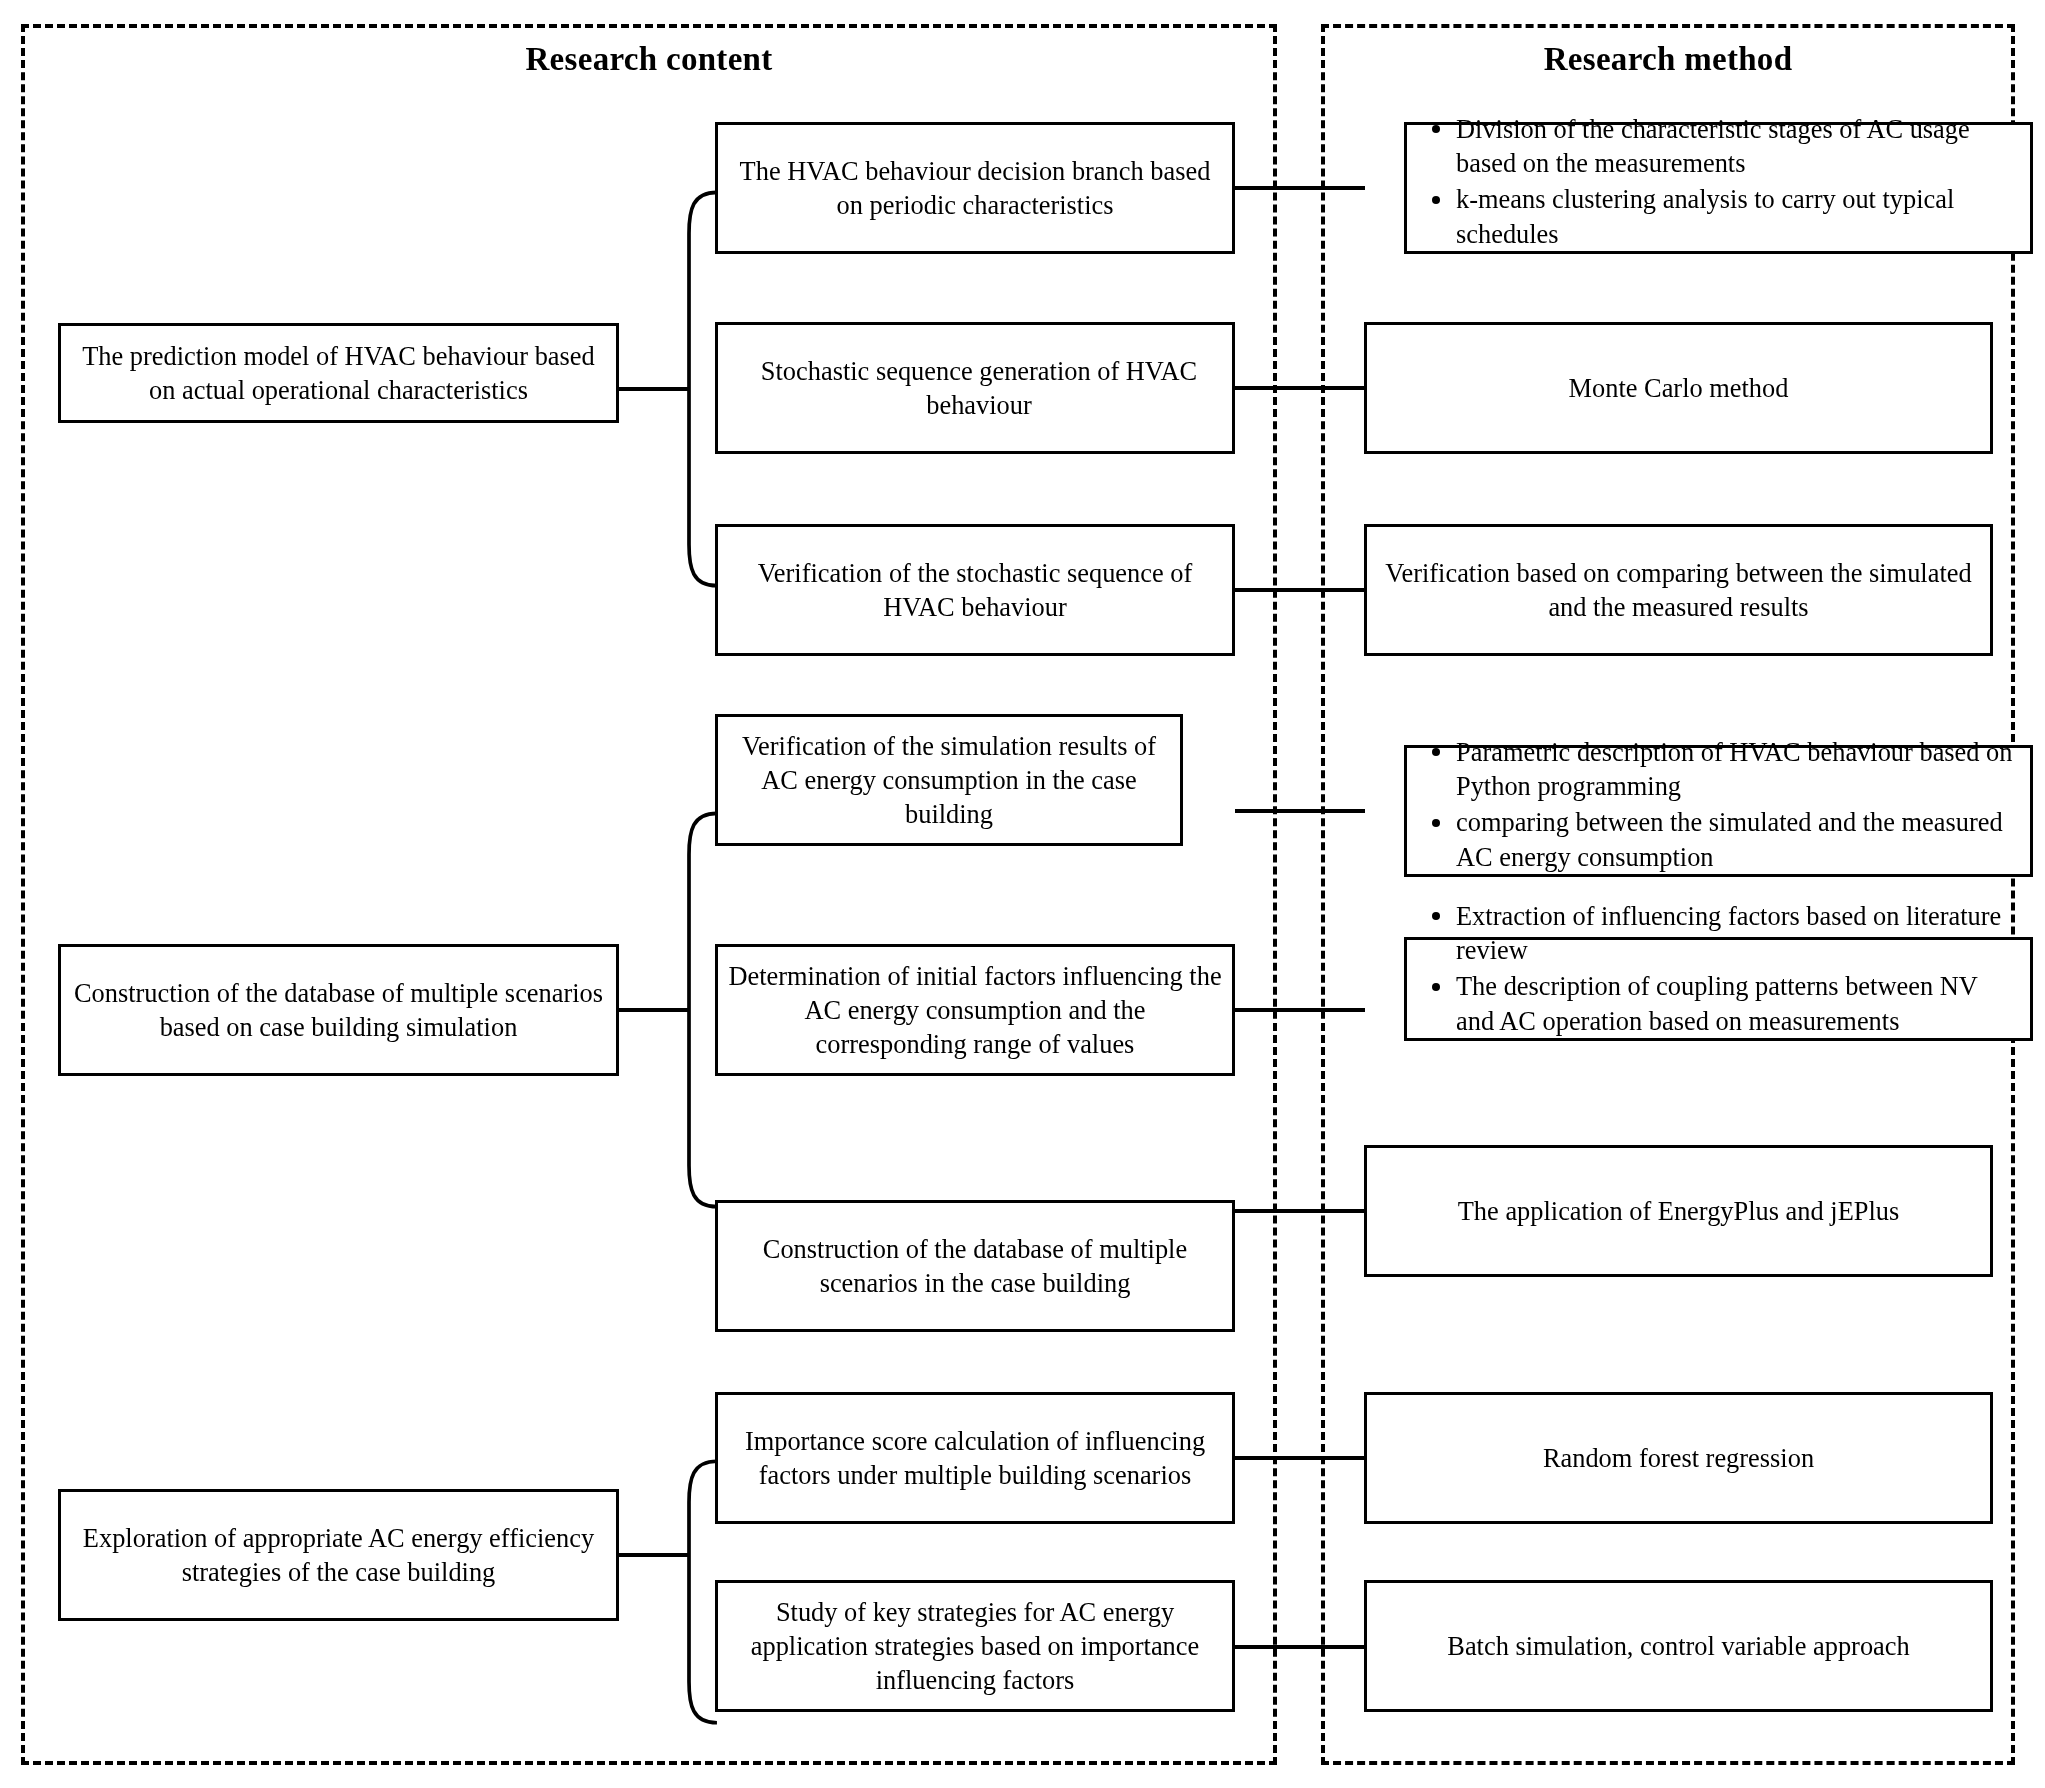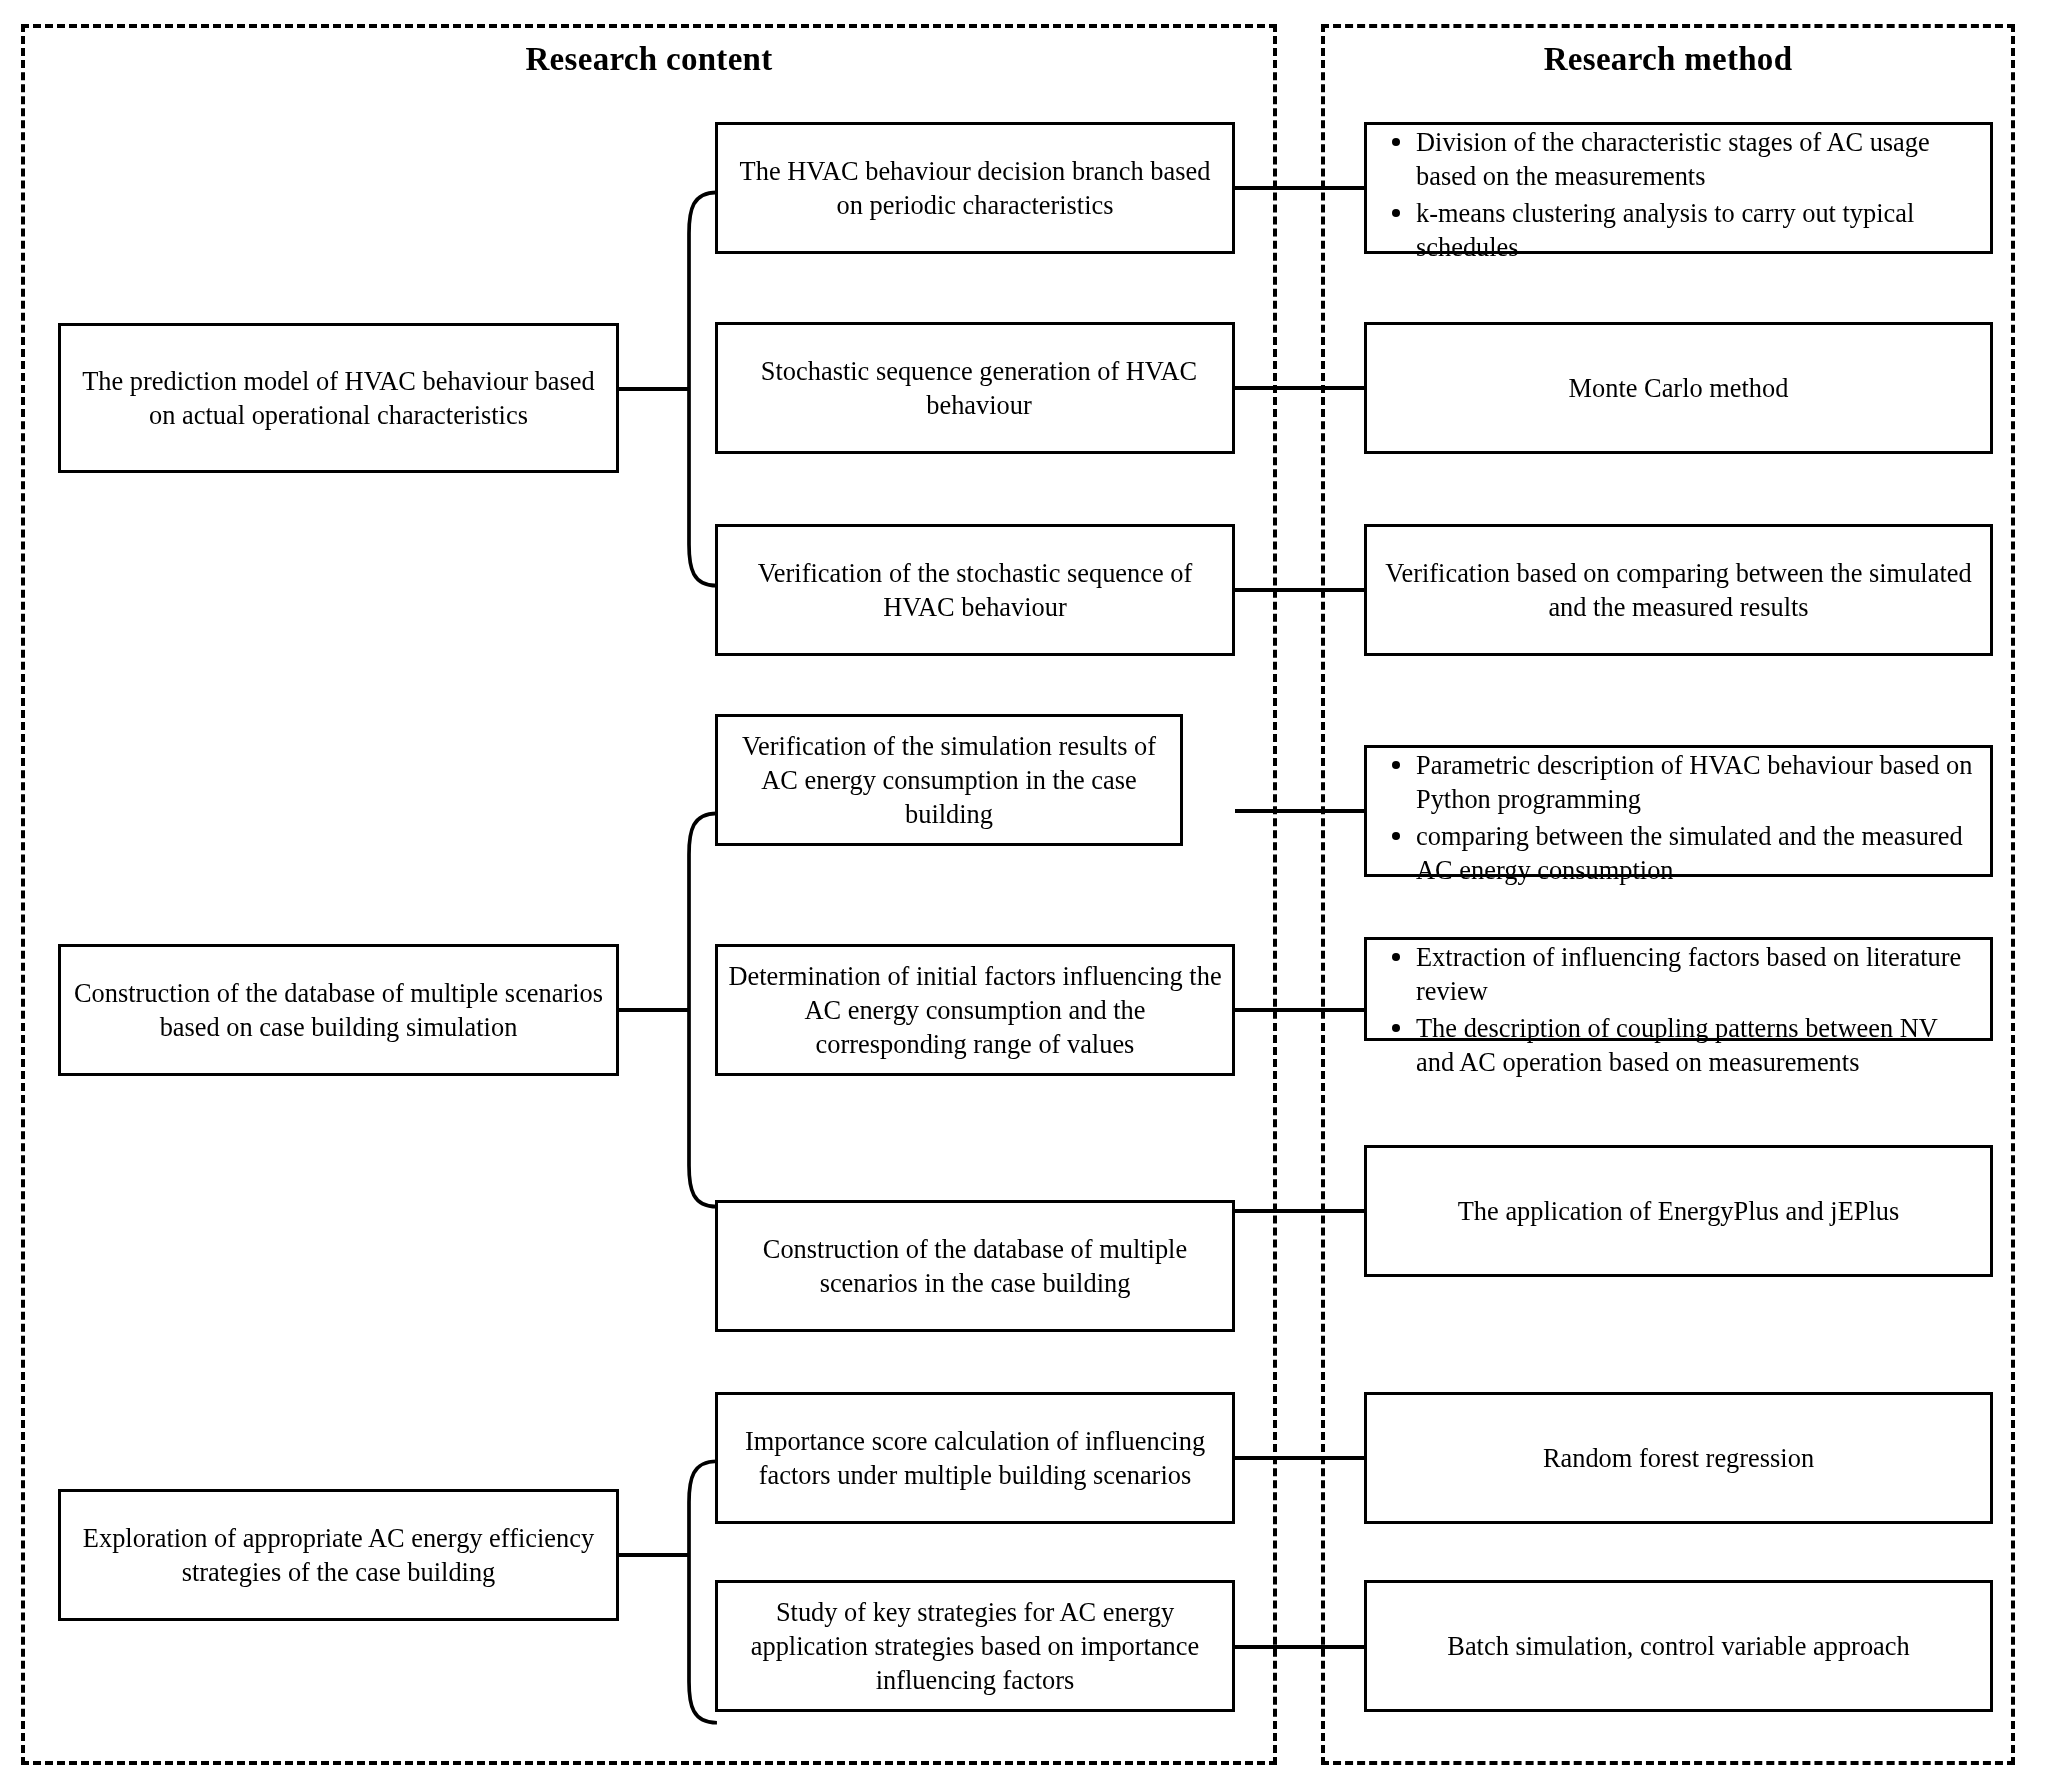"Division of the characteristic stages" .node.bullets { align-items: flex-start -> flex-end; margin-left: none -> 40px }
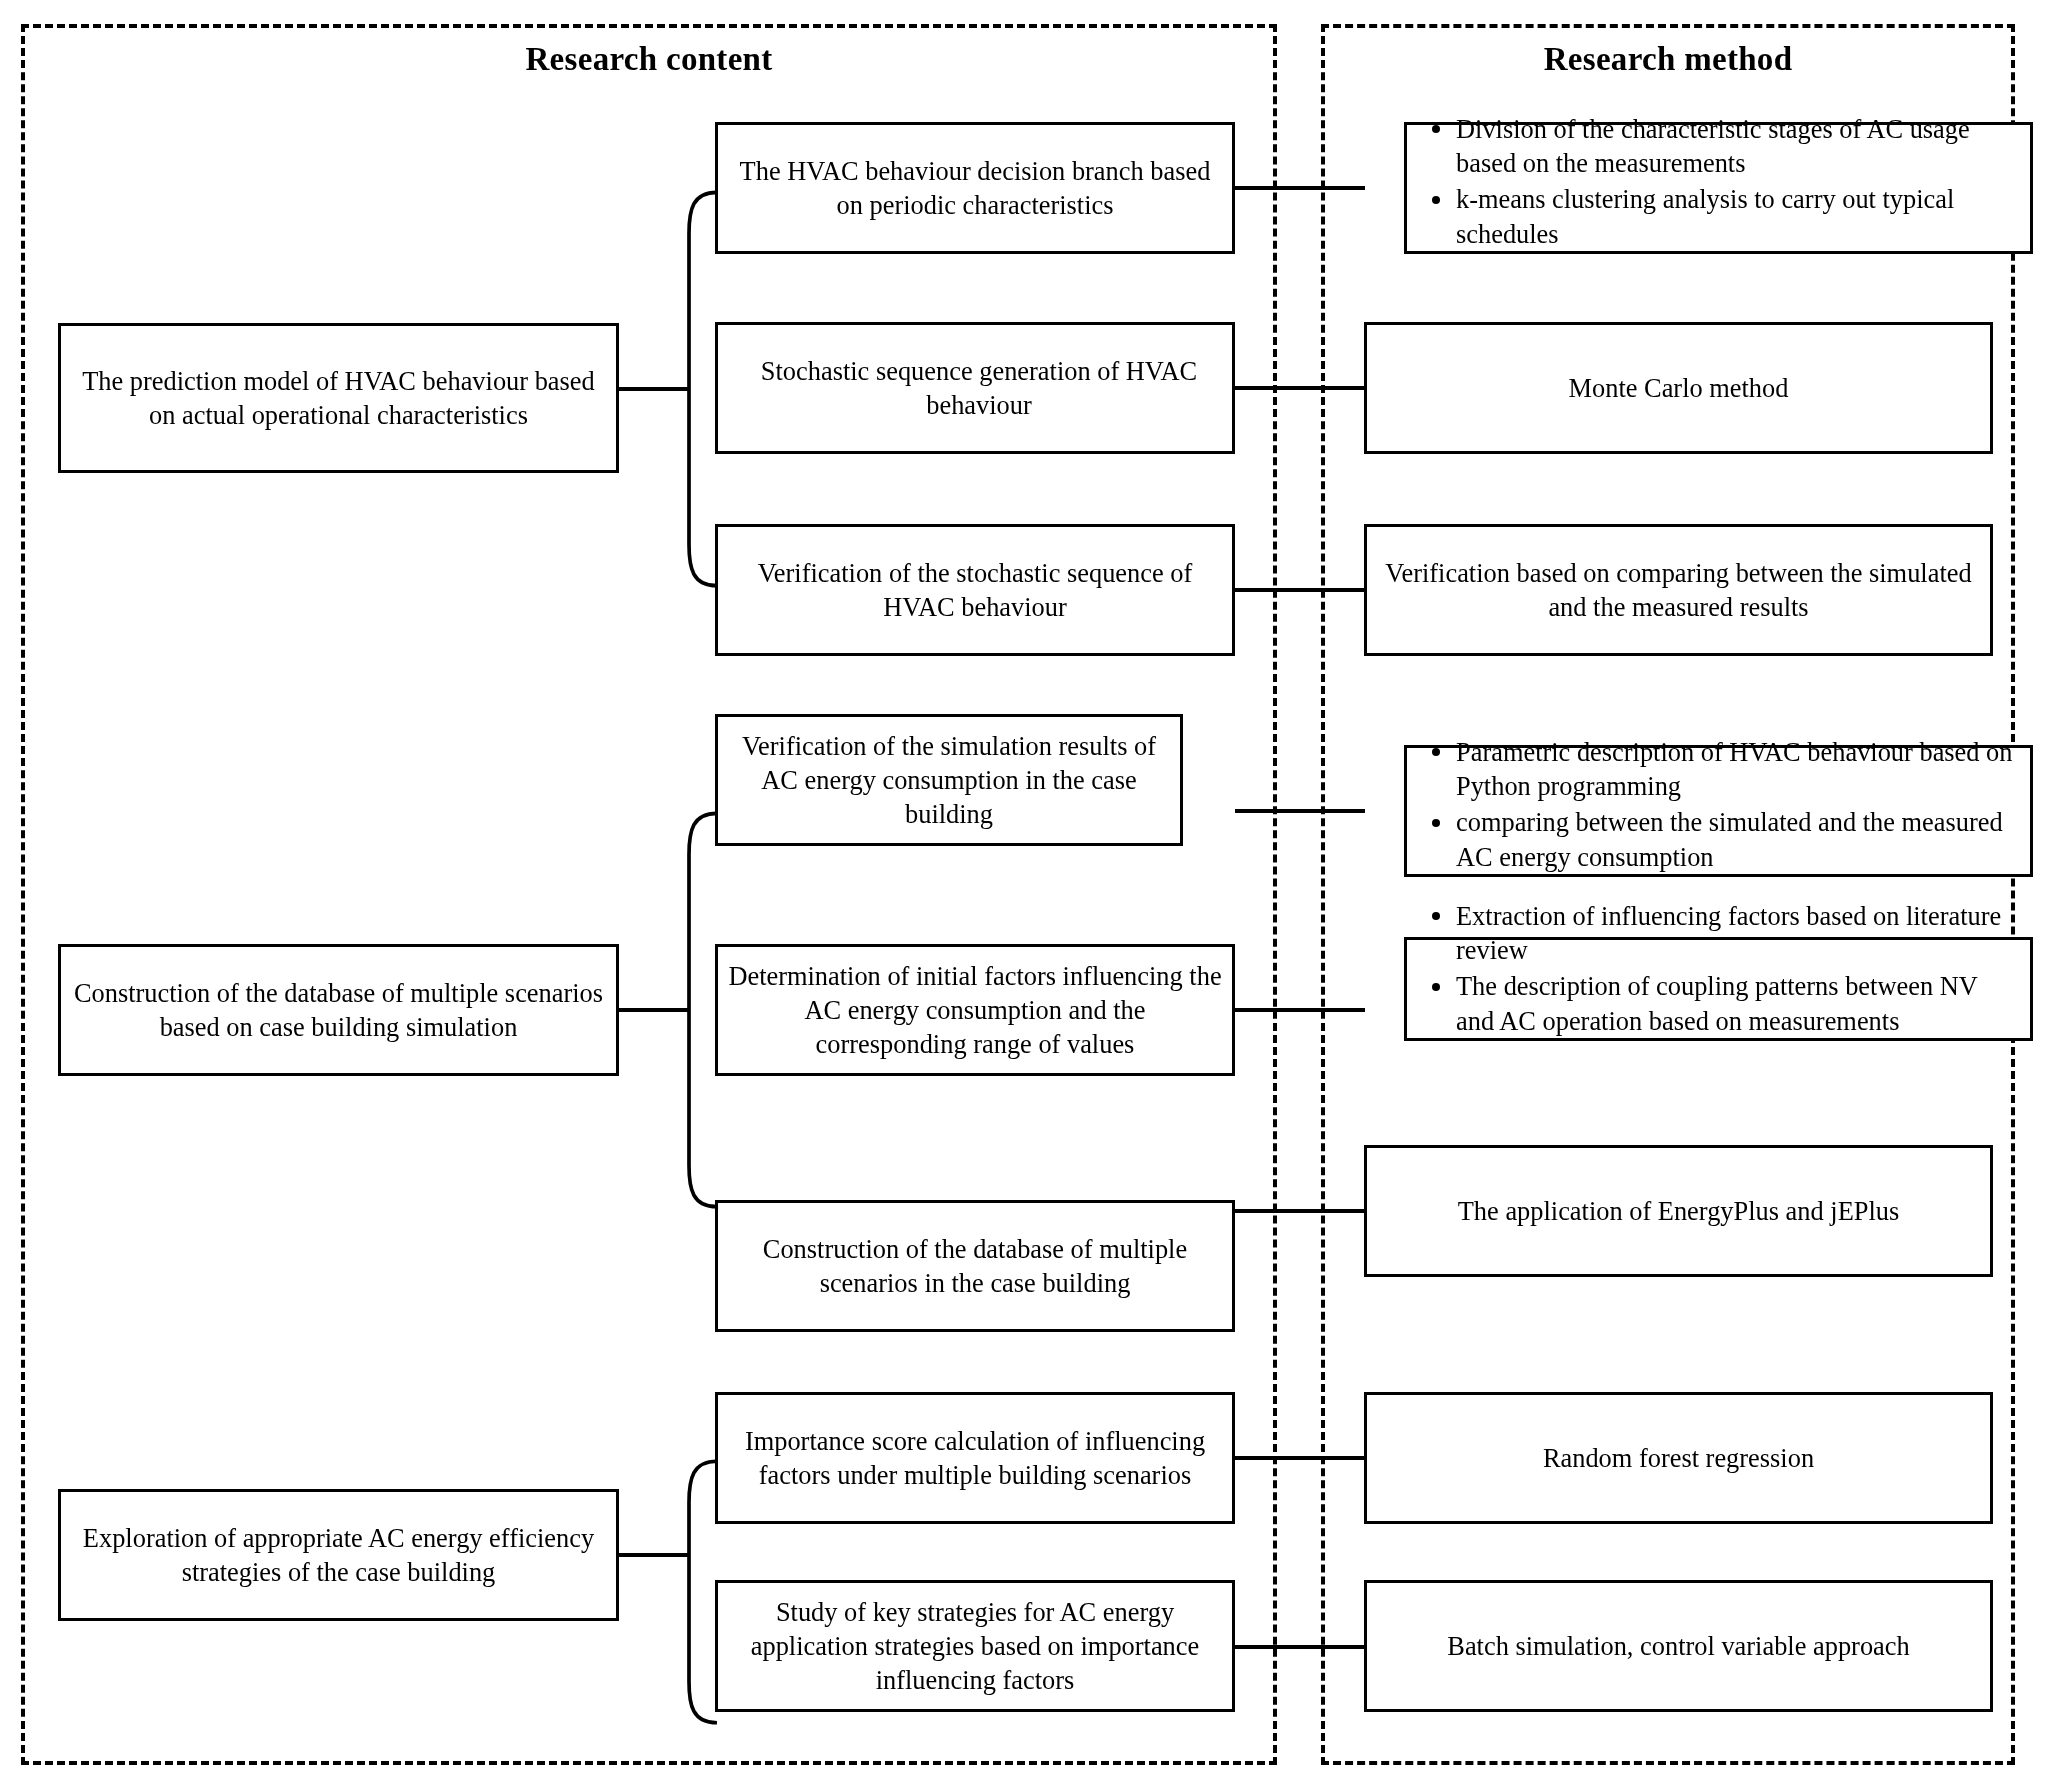"The prediction model of HVAC" div.node { height: 150px -> 100px }
